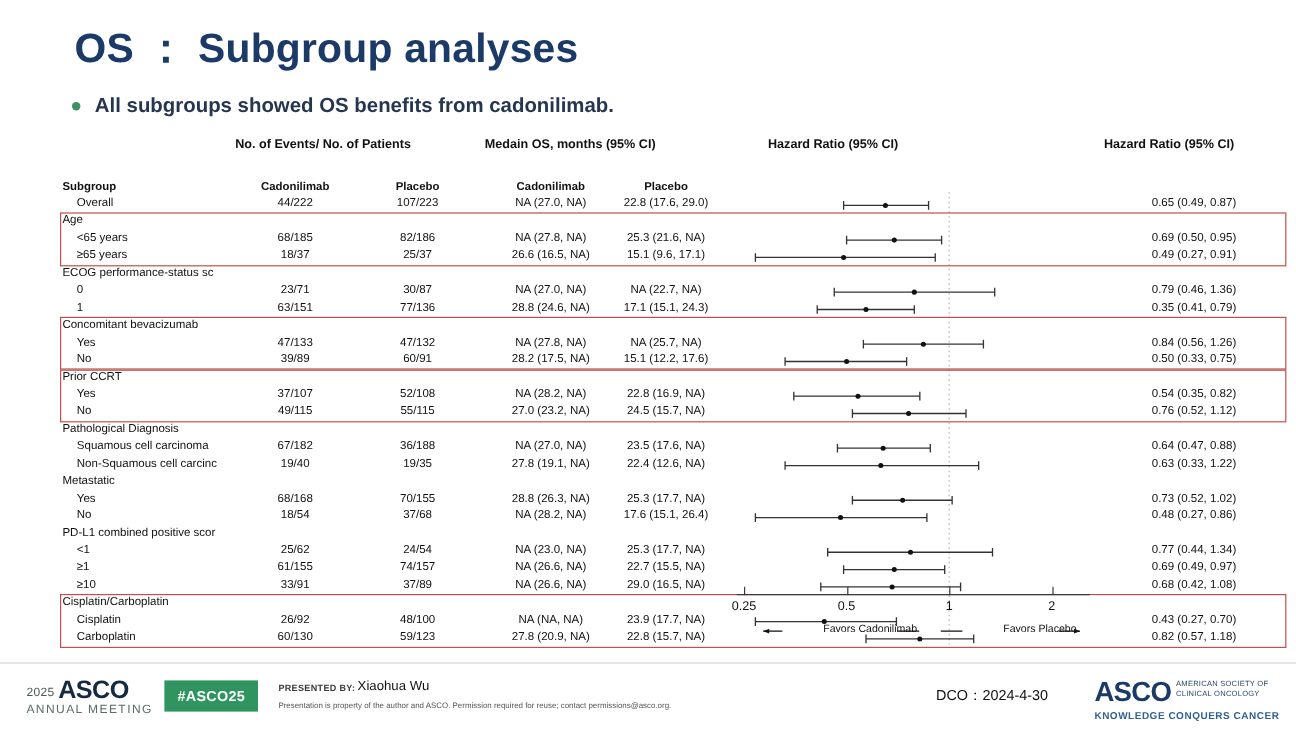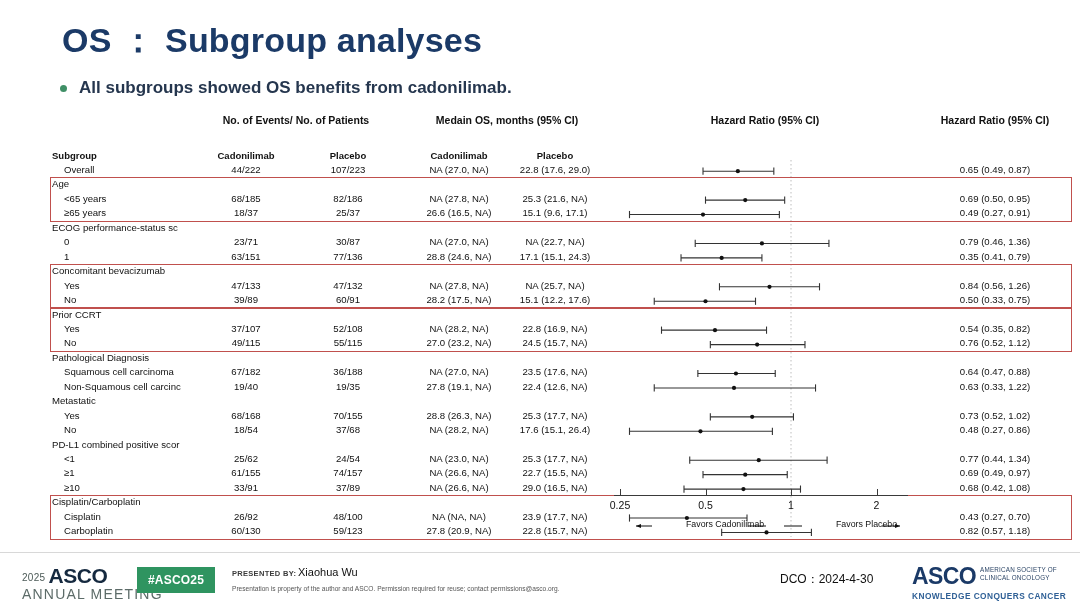"No. of Events/ No. of" .supheader { text-align: center -> left }
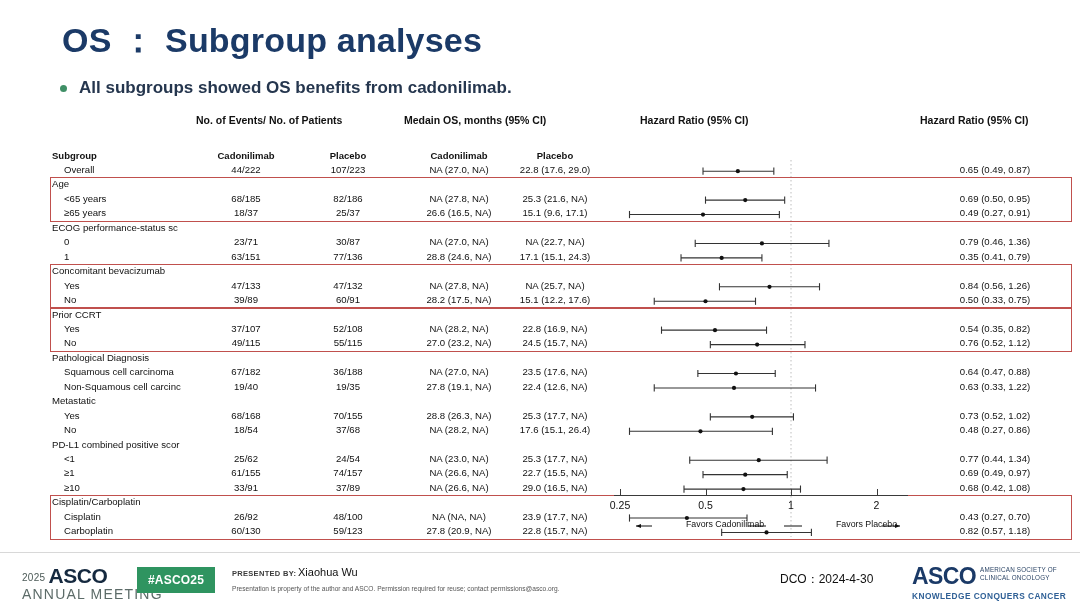"ANNUAL MEETING" #asco-annual { font-size: 14px -> 10px }
